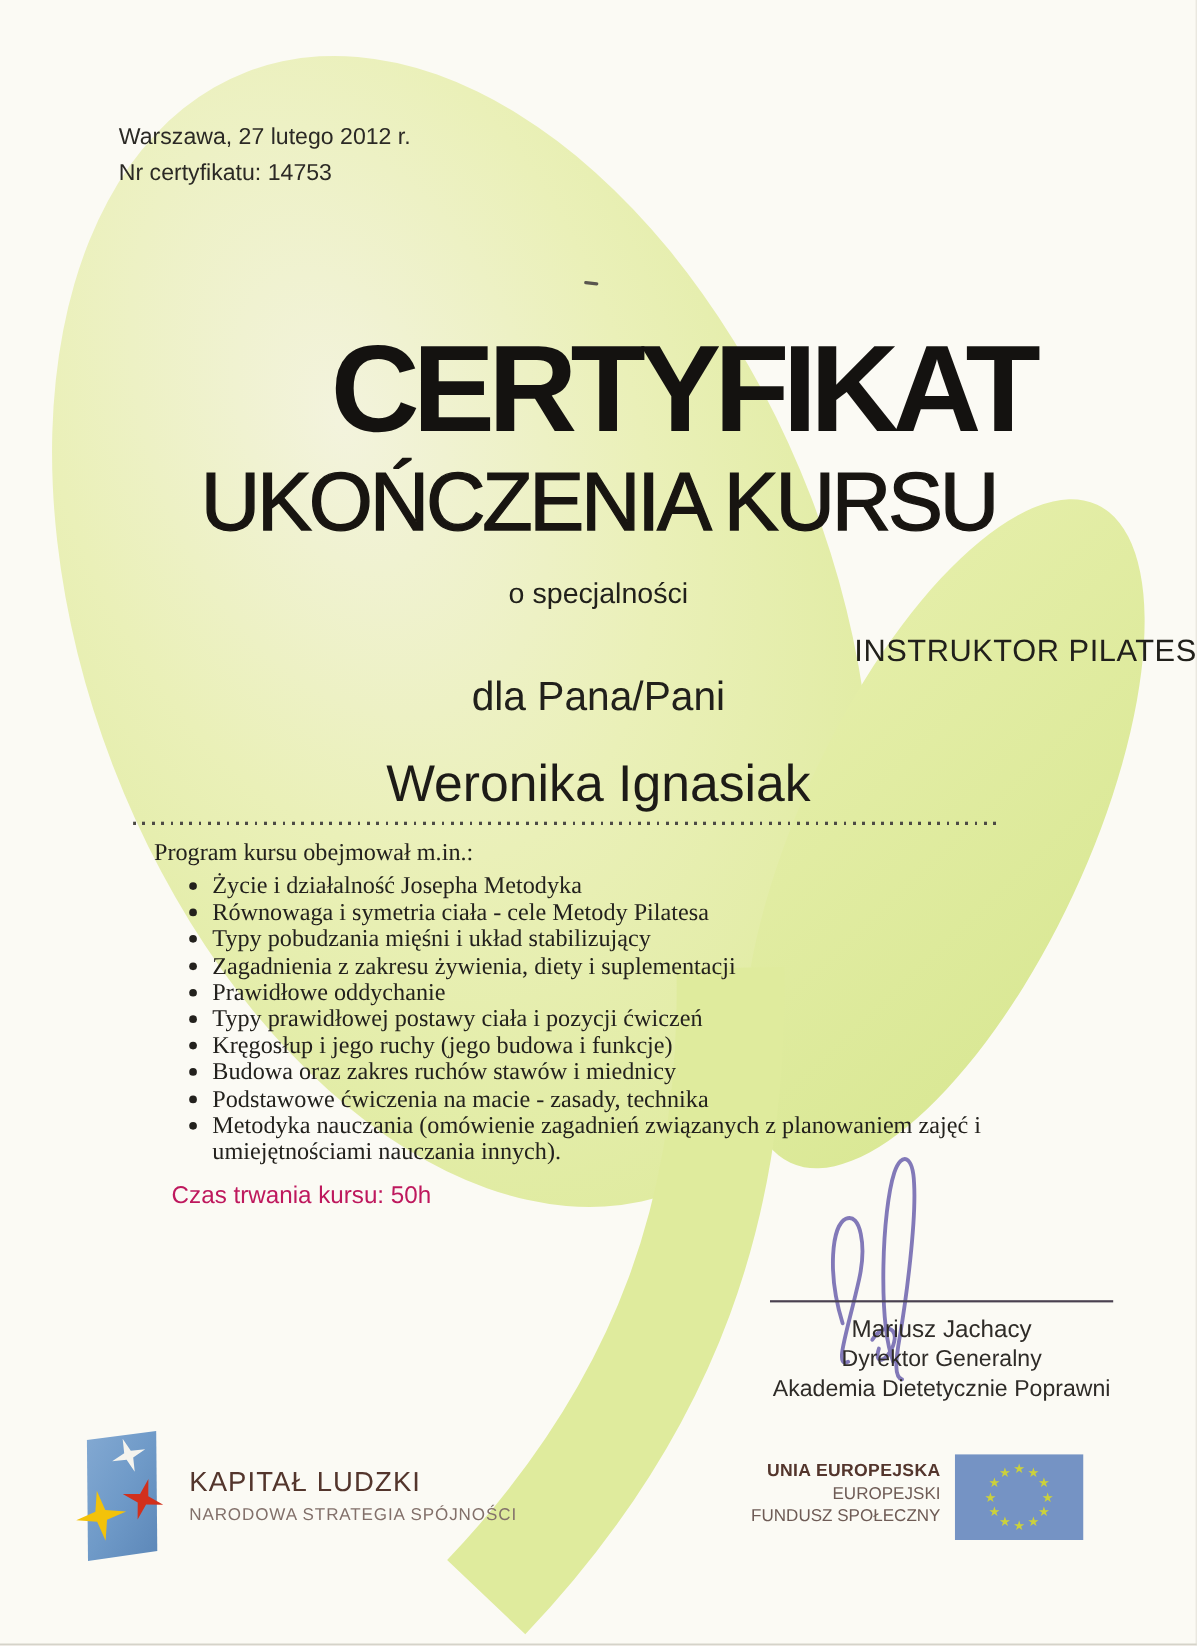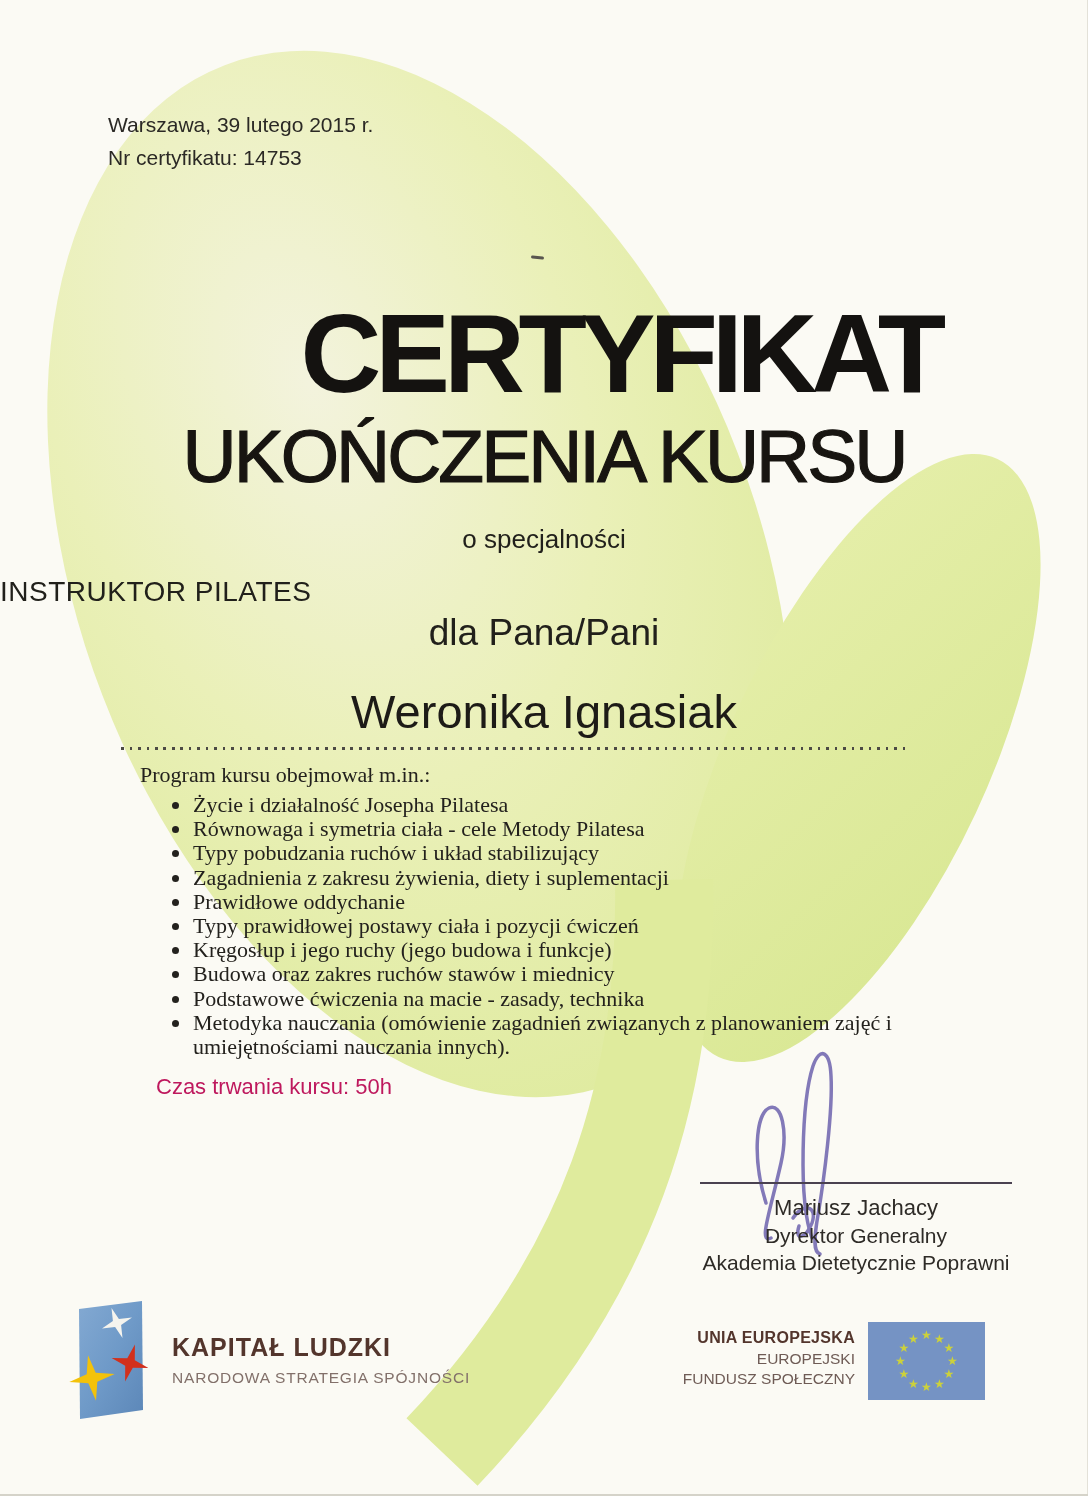"Warszawa, 39 lutego 2015 r." div { text: 39 lutego 2015 -> 27 lutego 2012 }
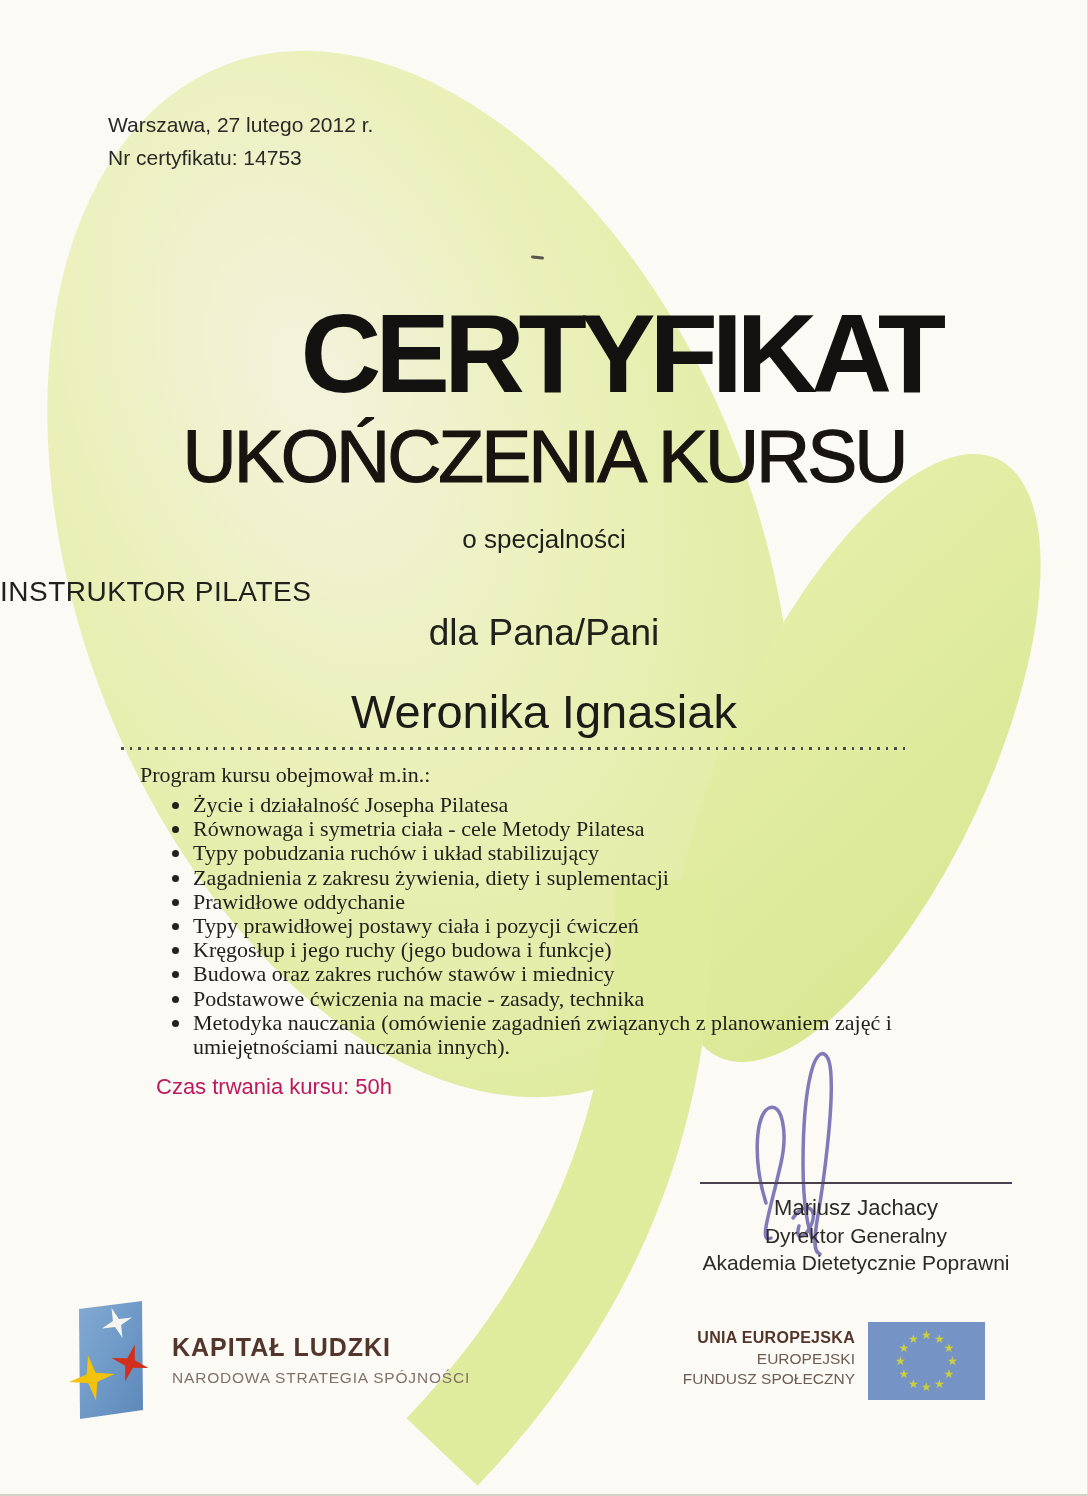"INSTRUKTOR PILATES" .specialty { text-align: left -> right }
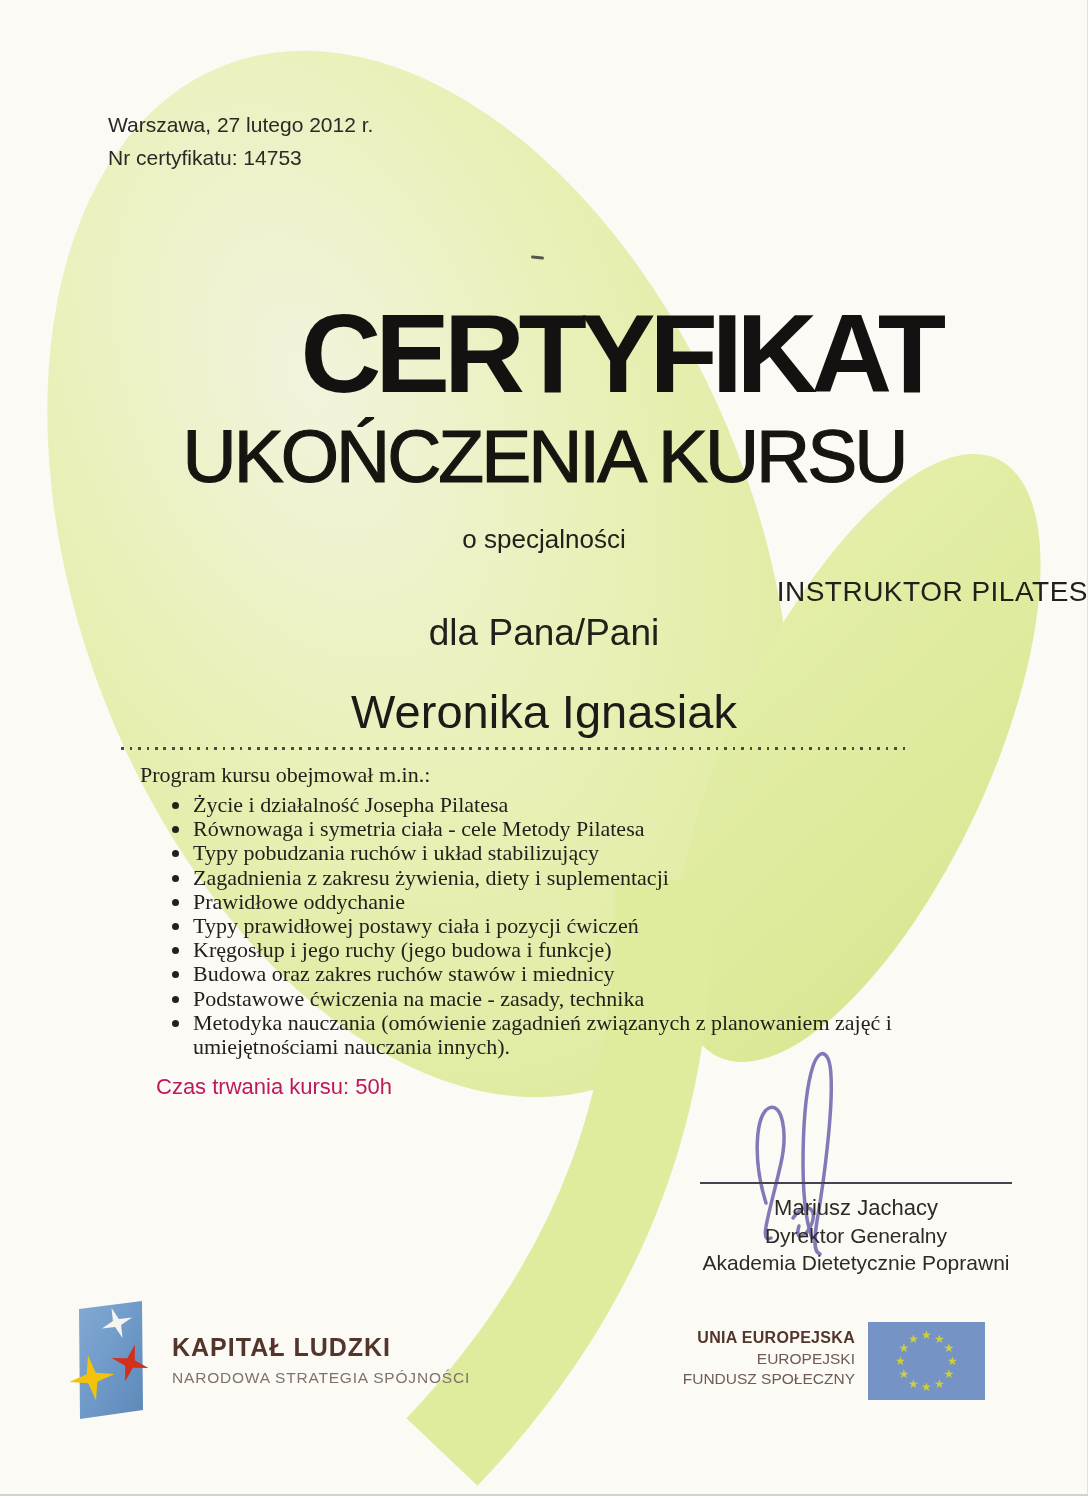"Życie i działalność Josepha Pilatesa" li { text: Pilatesa -> Metodyka }
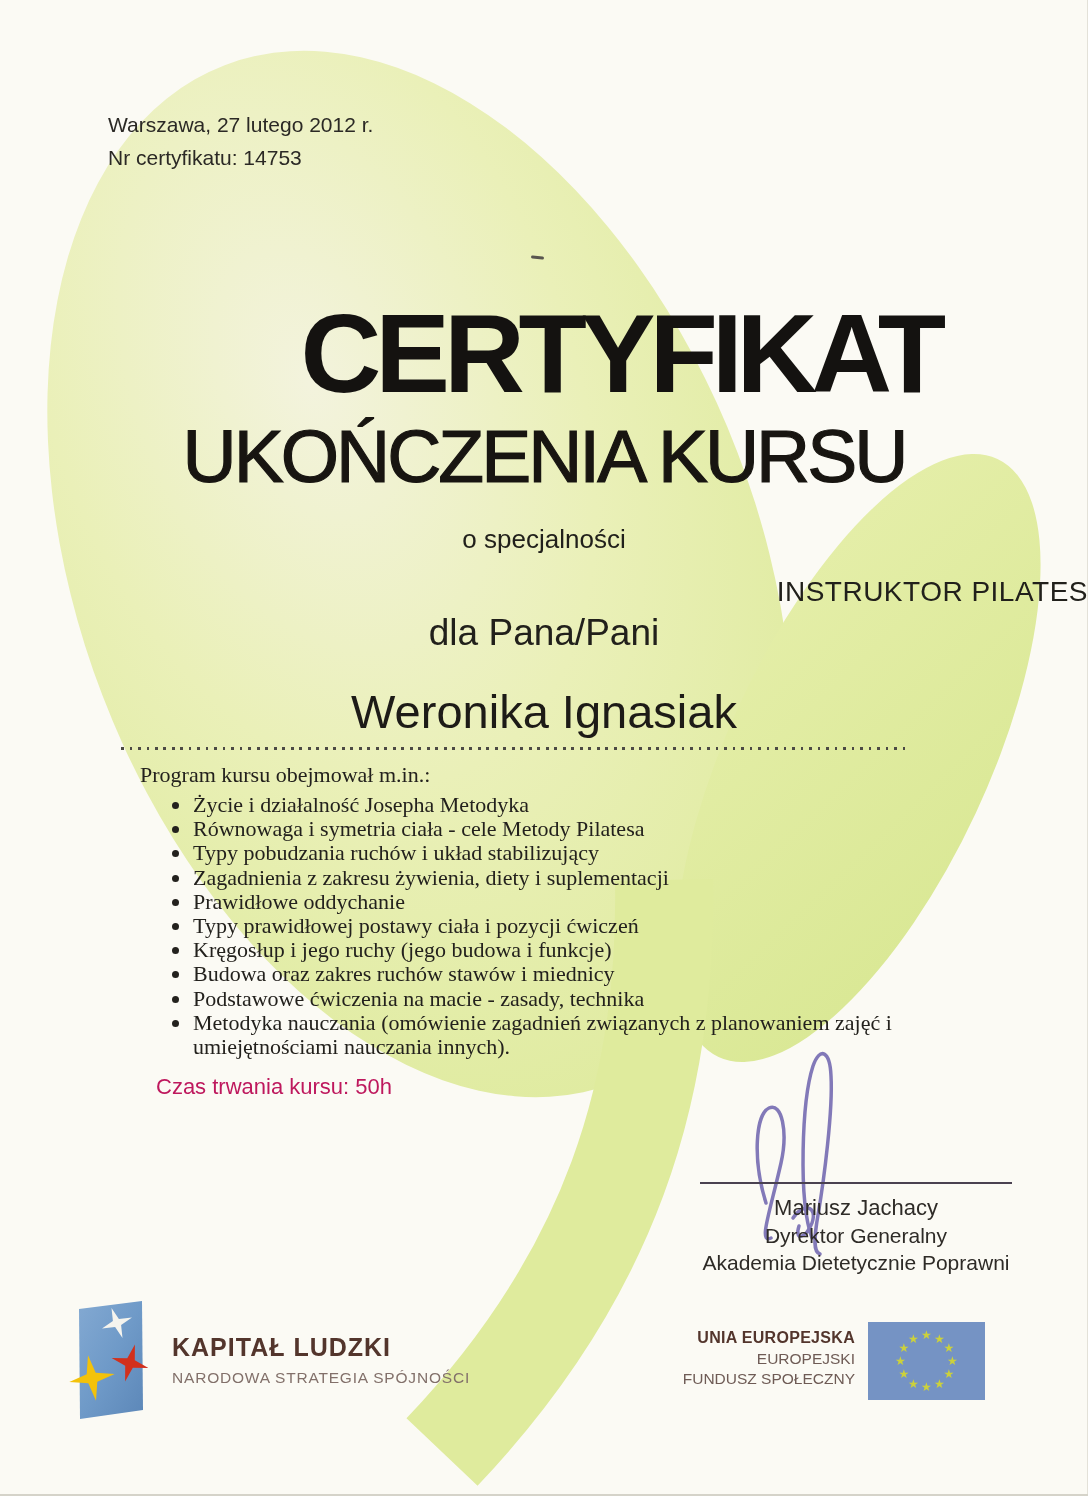"Typy pobudzania ruchów i układ" li { text: ruchów -> mięśni }
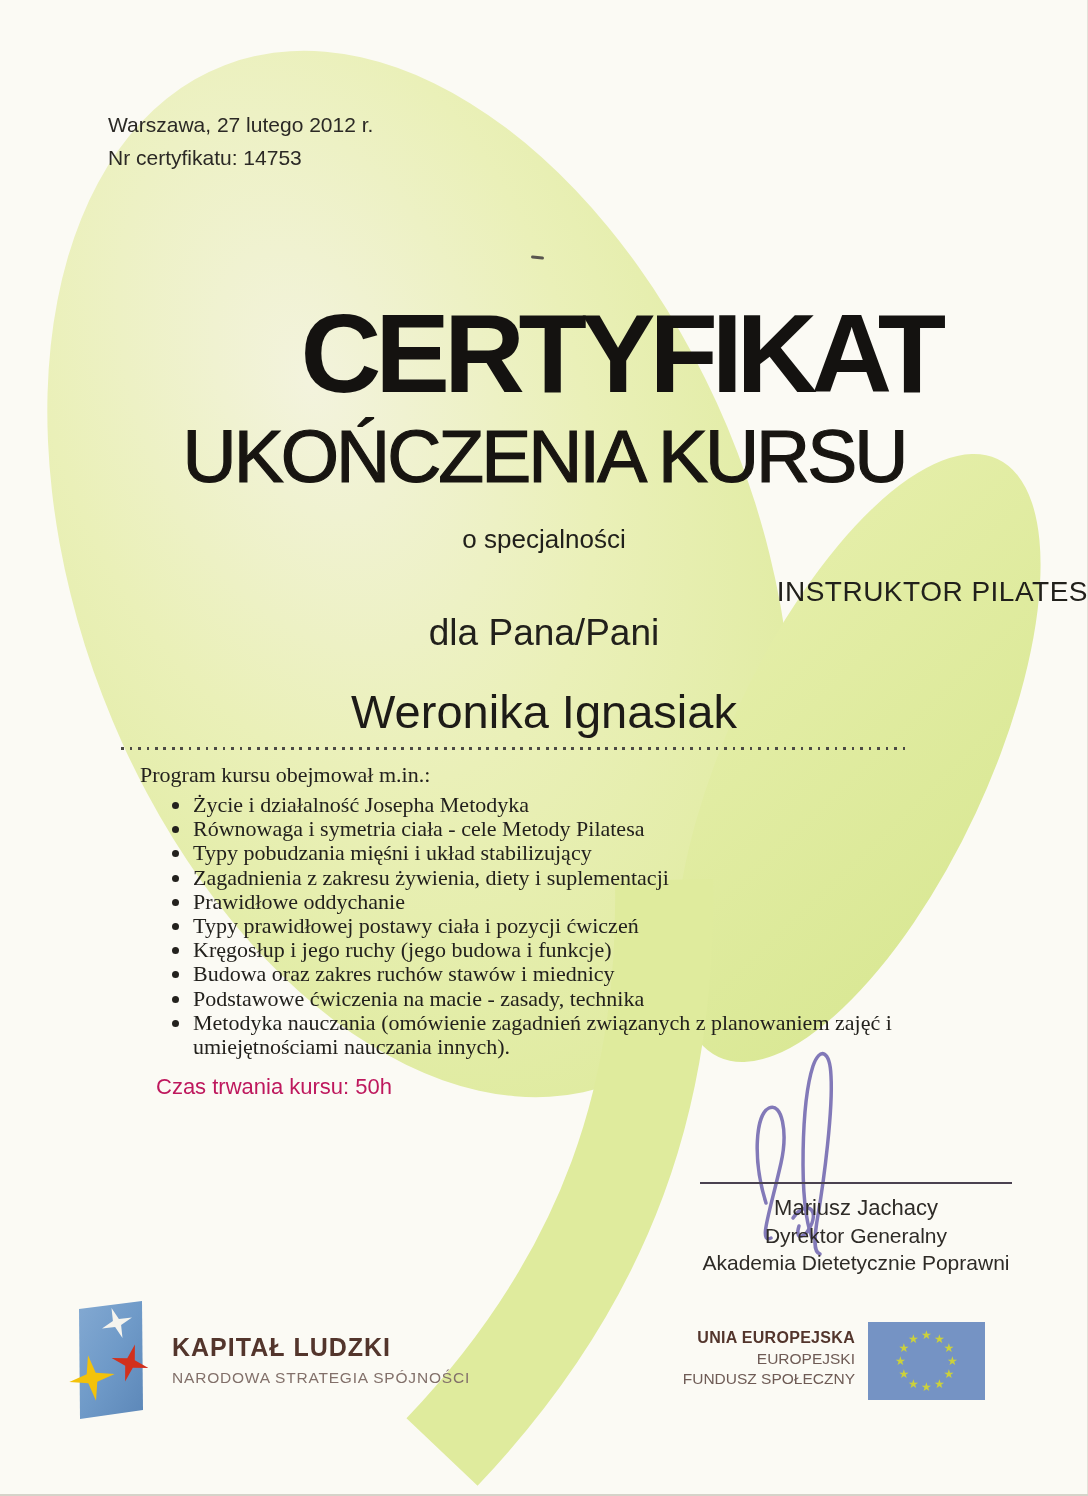"KAPITAŁ LUDZKI" .kl-title { font-weight: 700 -> 400 }
